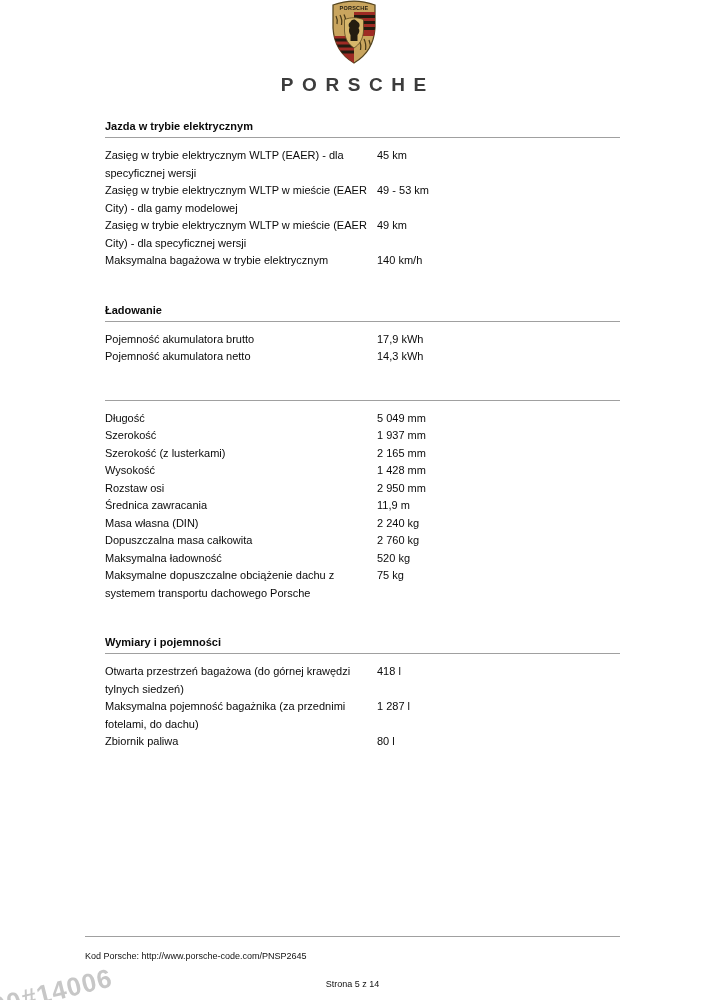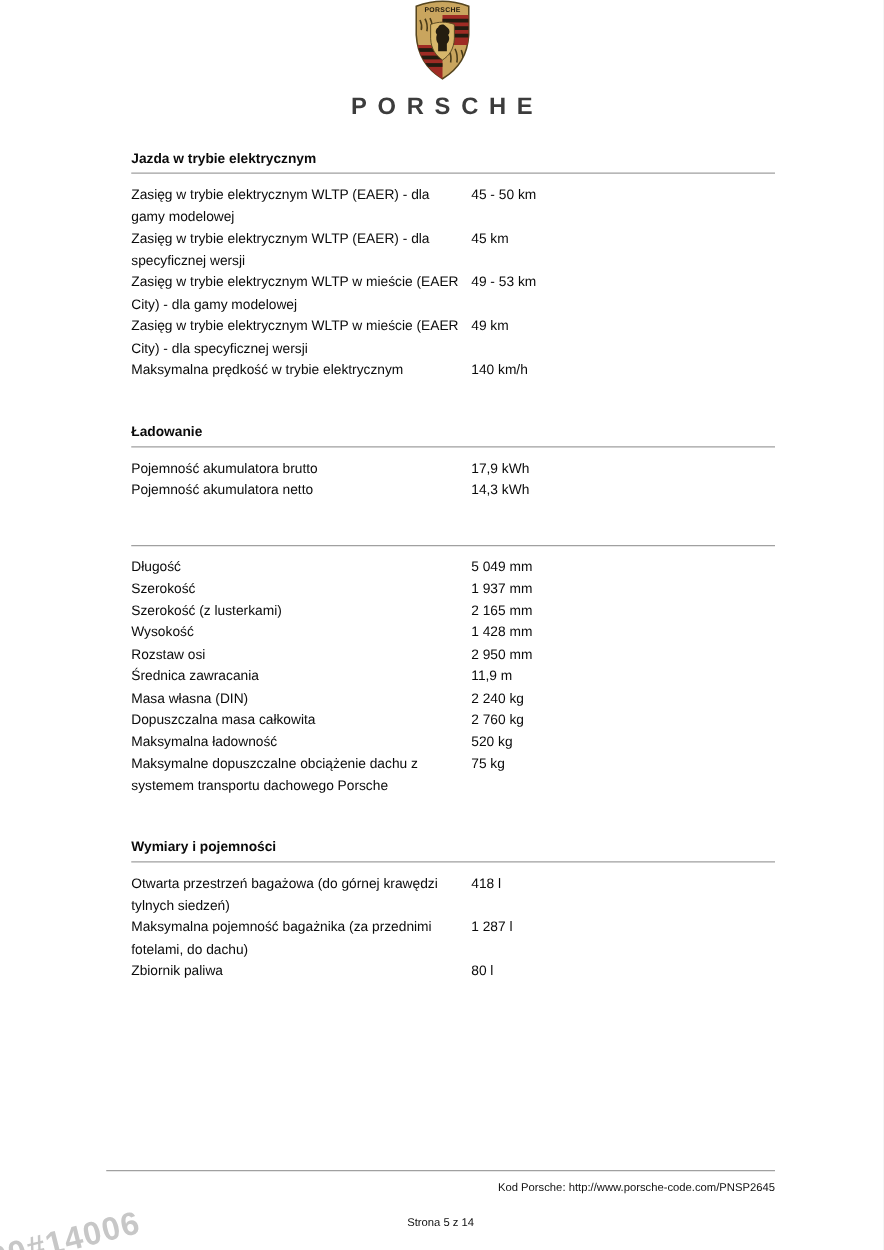"Zasięg w trybie elektrycznym WLTP (EAER) - dla gamy" div.spec-row { html: <div> <div>Zasięg w trybie elektrycznym WLTP (EAER) - dla gamy modelowej</div> <div>45 - 50 km</div> </div> -> none }
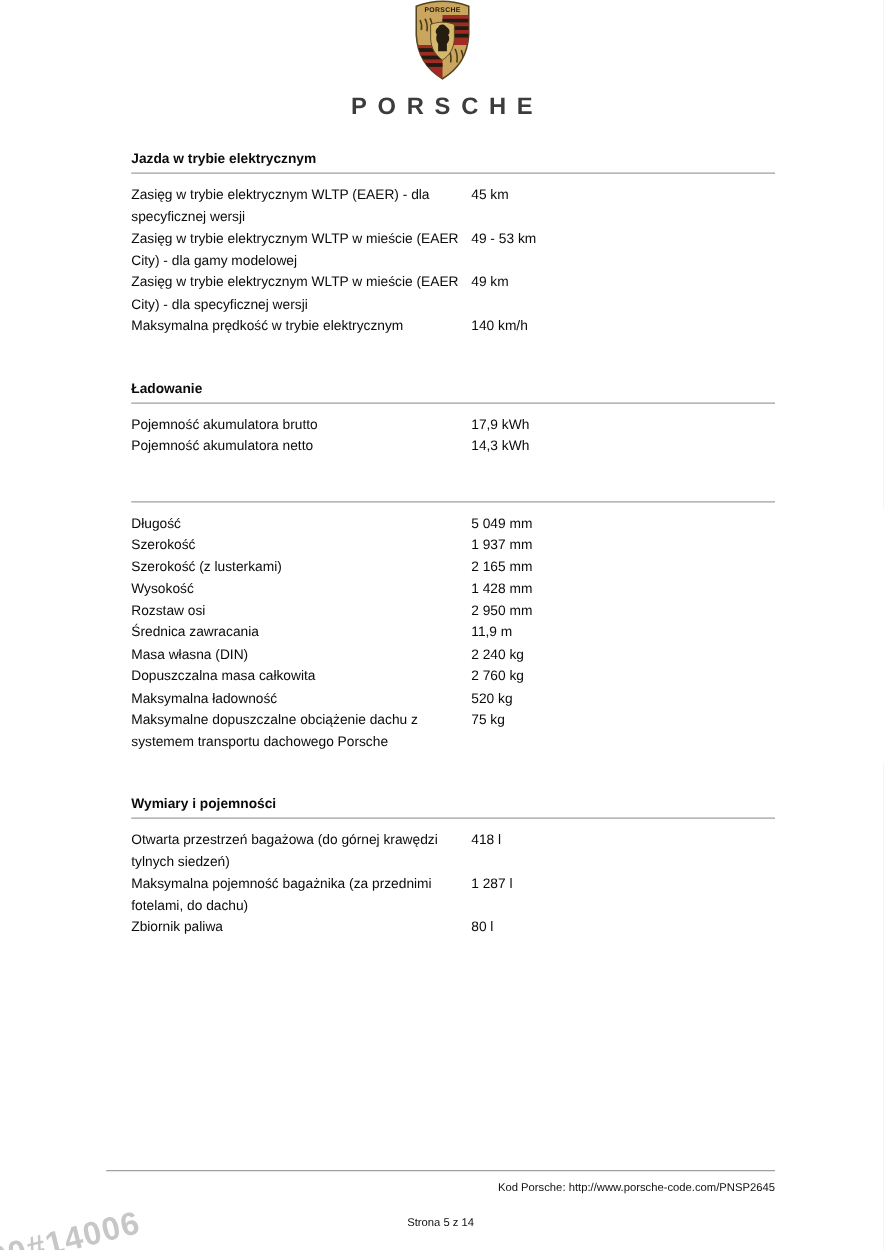"Maksymalna prędkość w trybie" div.spec-label { text: prędkość -> bagażowa }
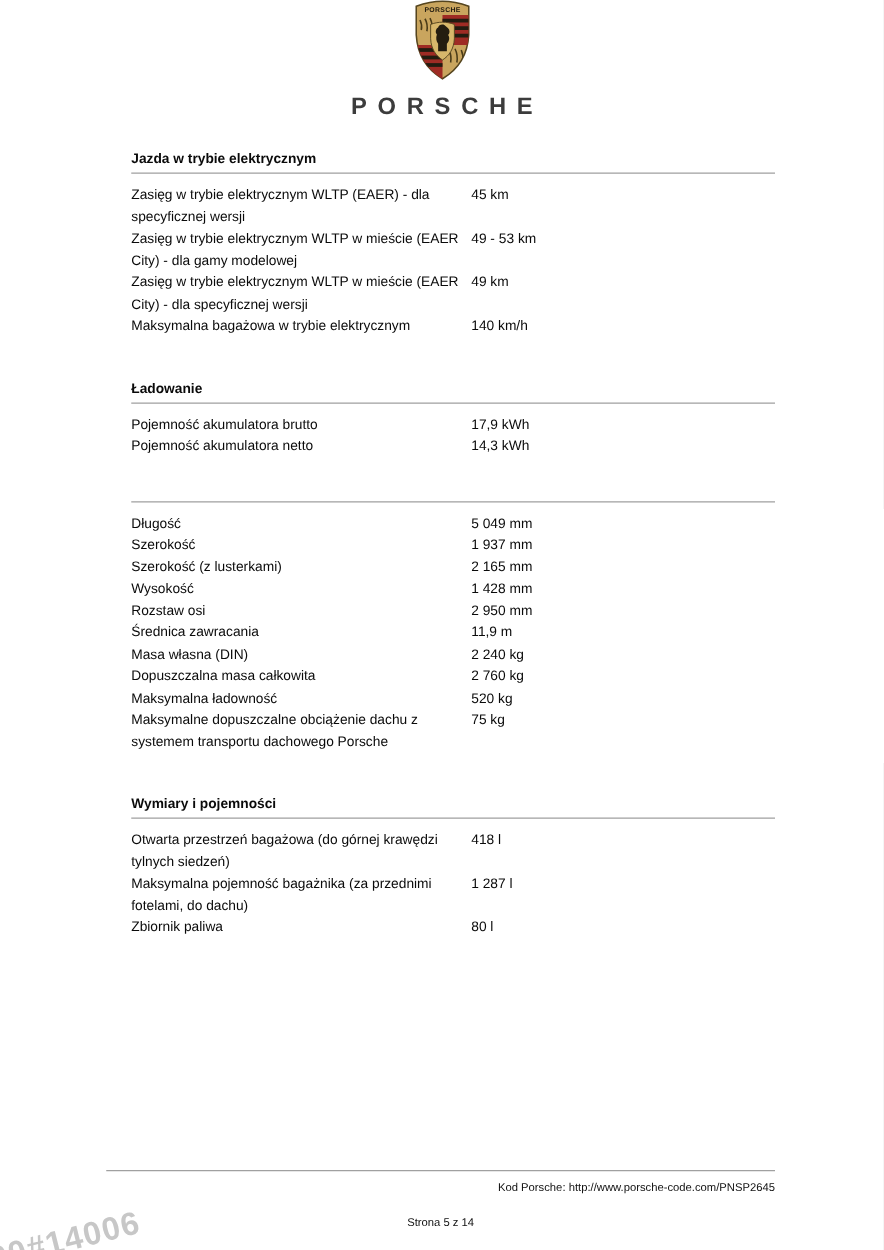"Kod Porsche:" .footer-code { margin-top: 8px -> 14px; text-align: right -> left }
